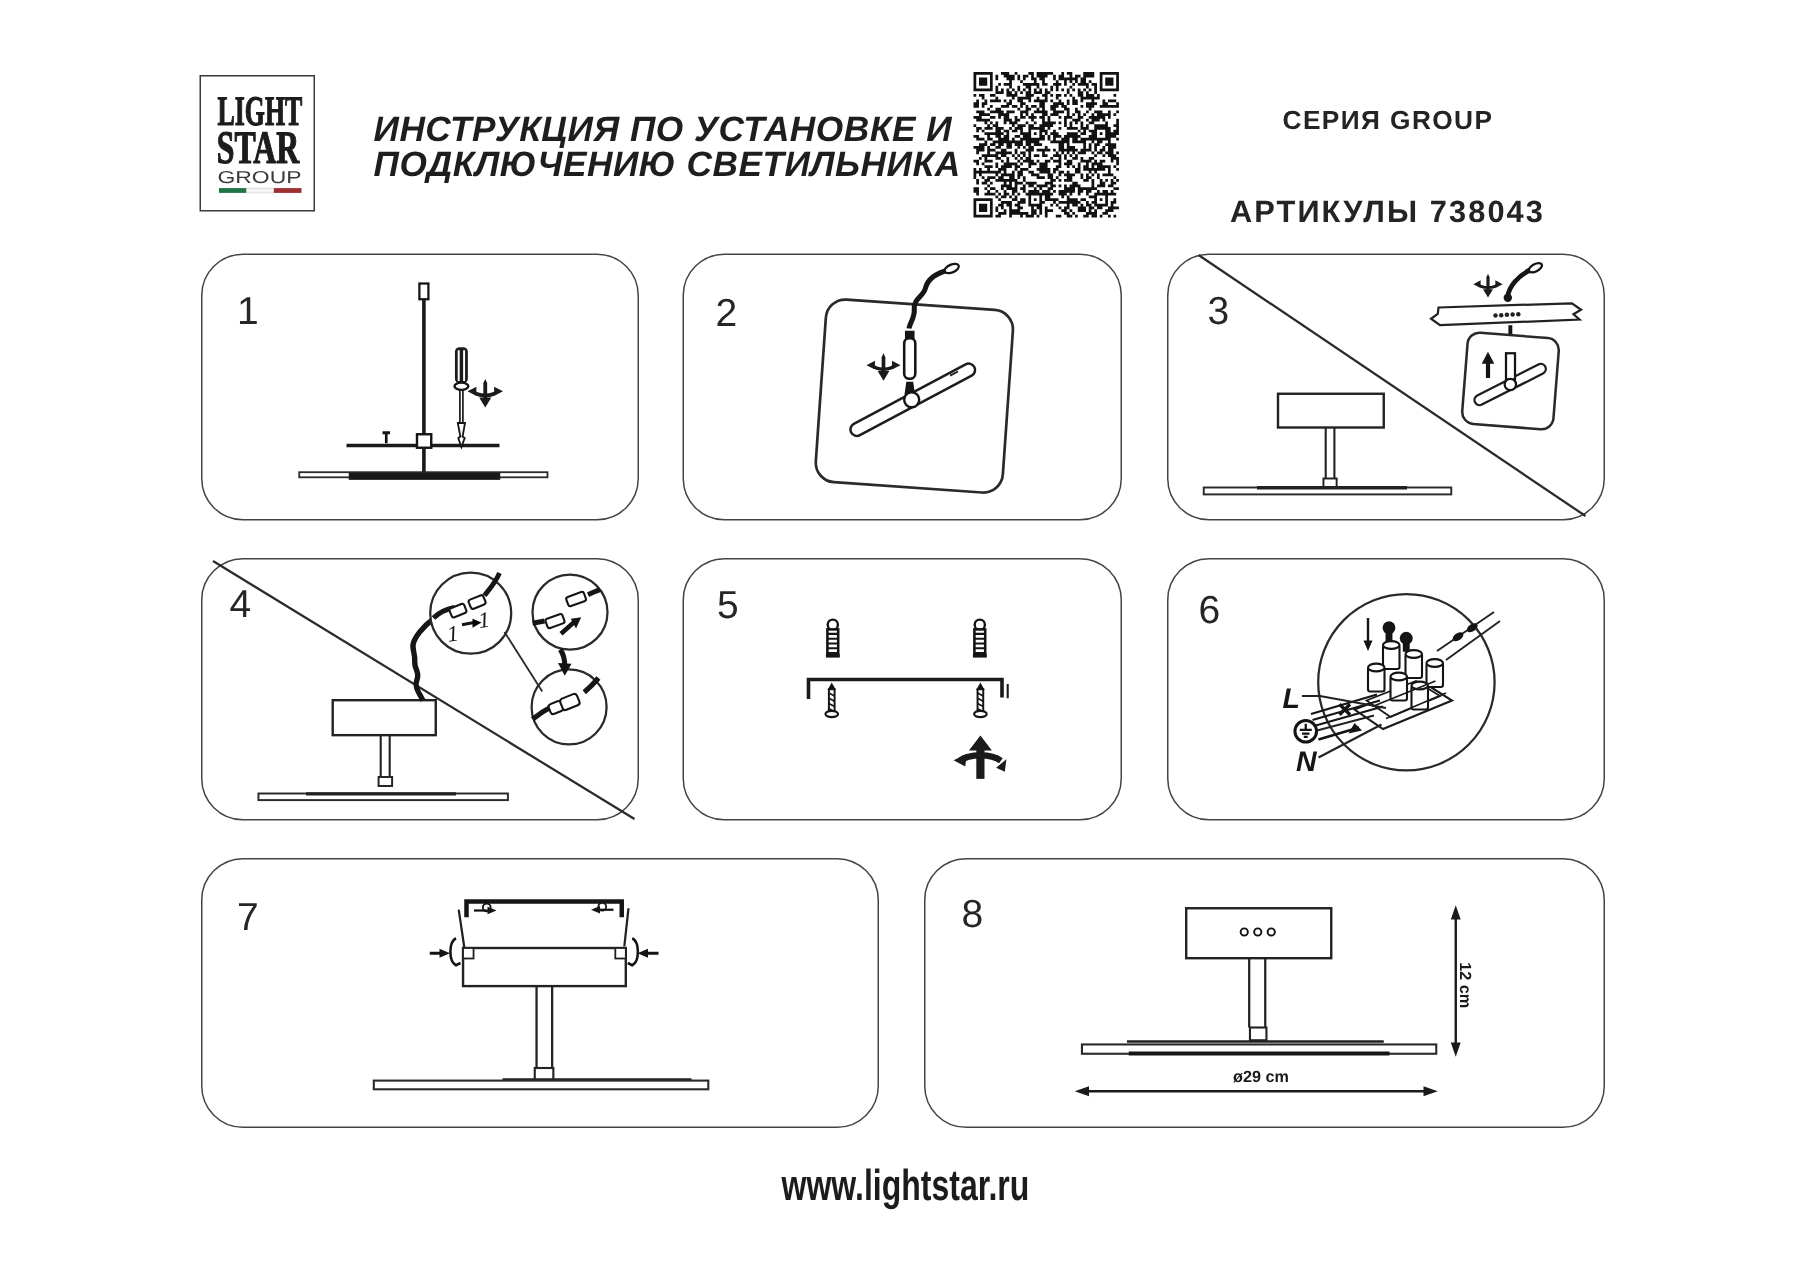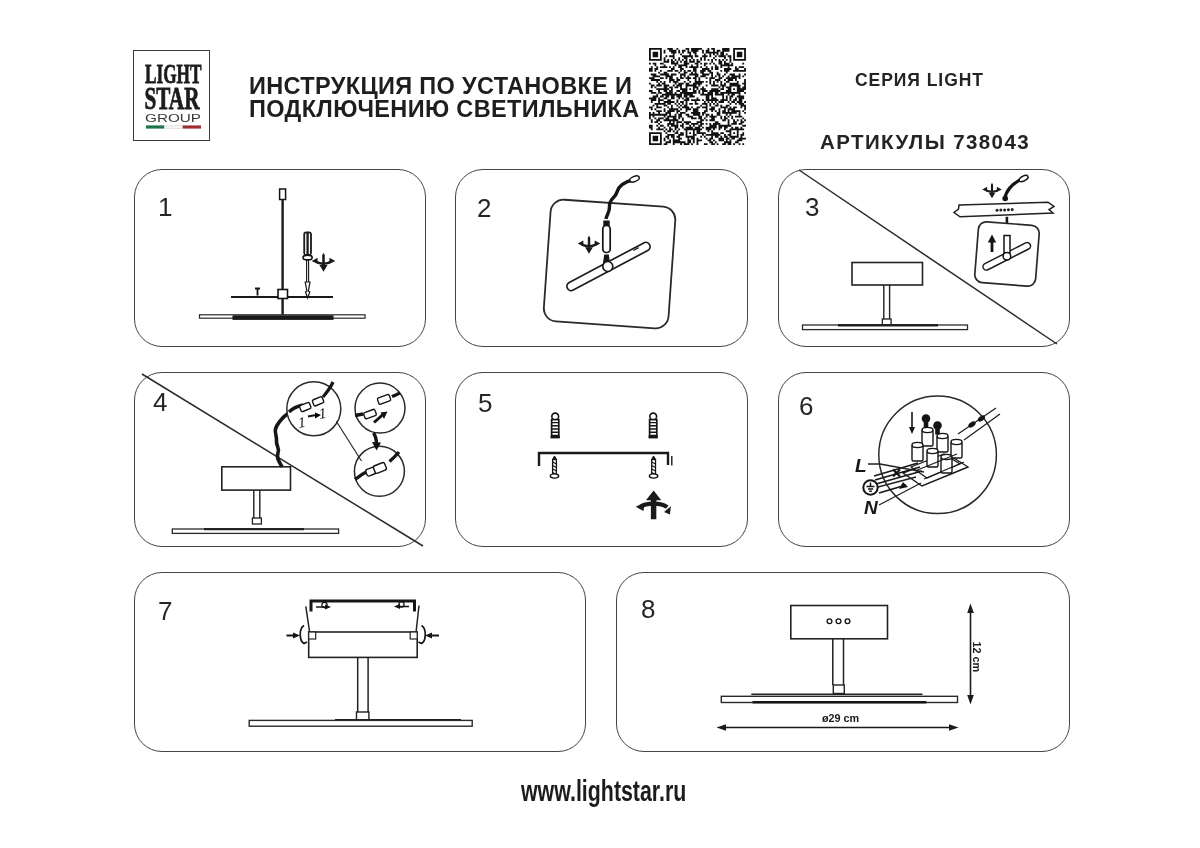"ИНСТРУКЦИЯ ПО УСТАНОВКЕ И" div.abs { font-style: none -> italic }
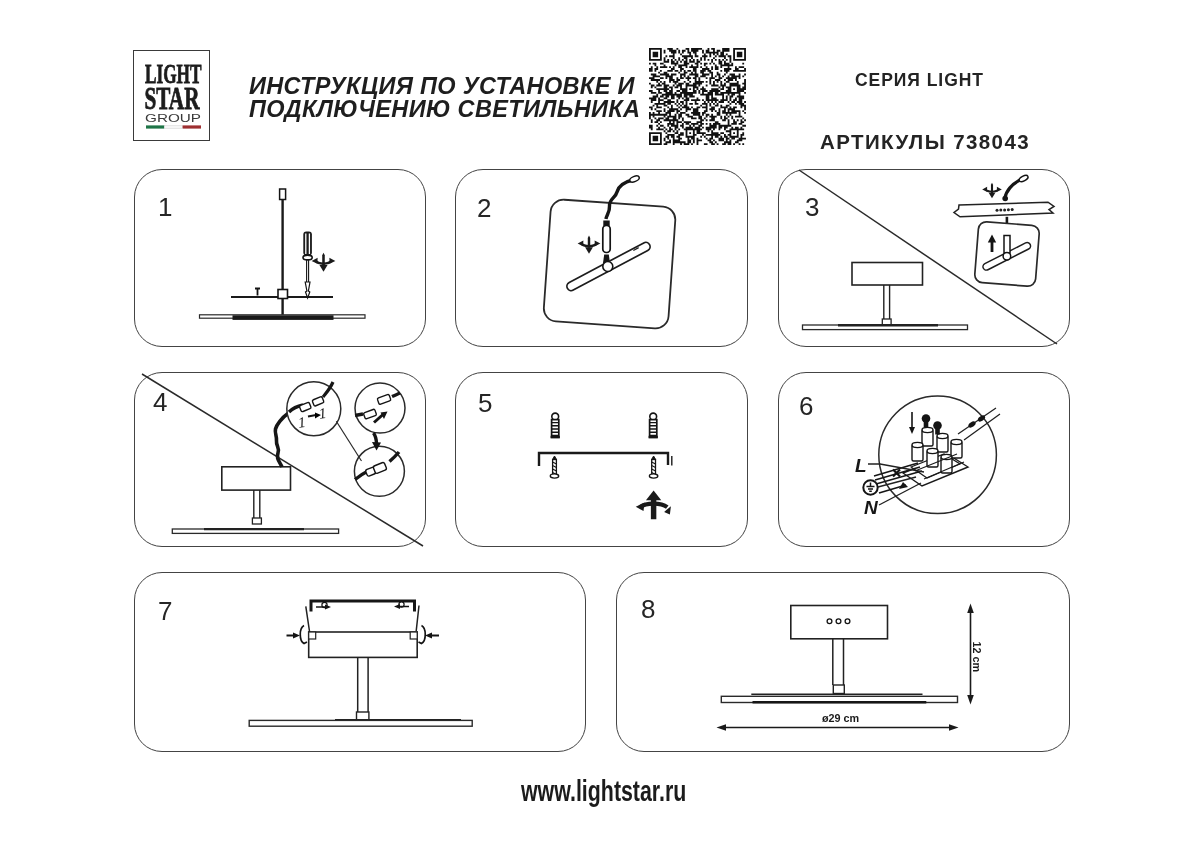"СЕРИЯ LIGHT" div.abs { text: LIGHT -> GROUP }
